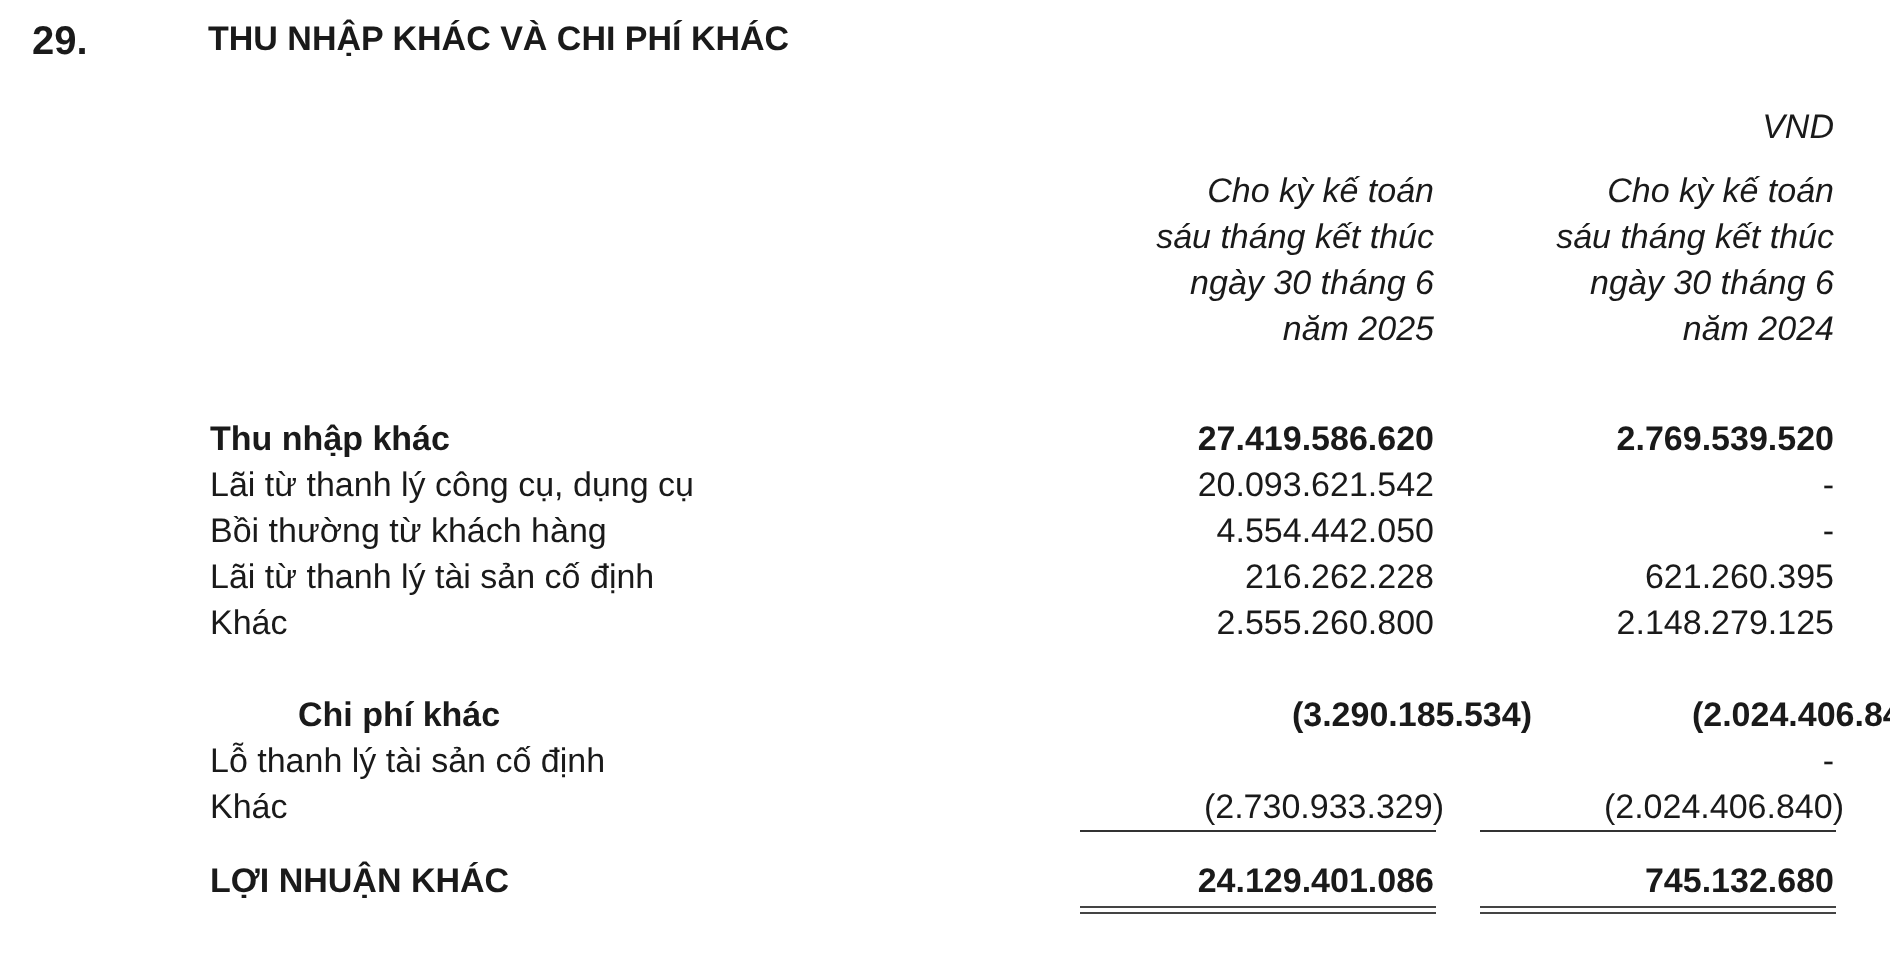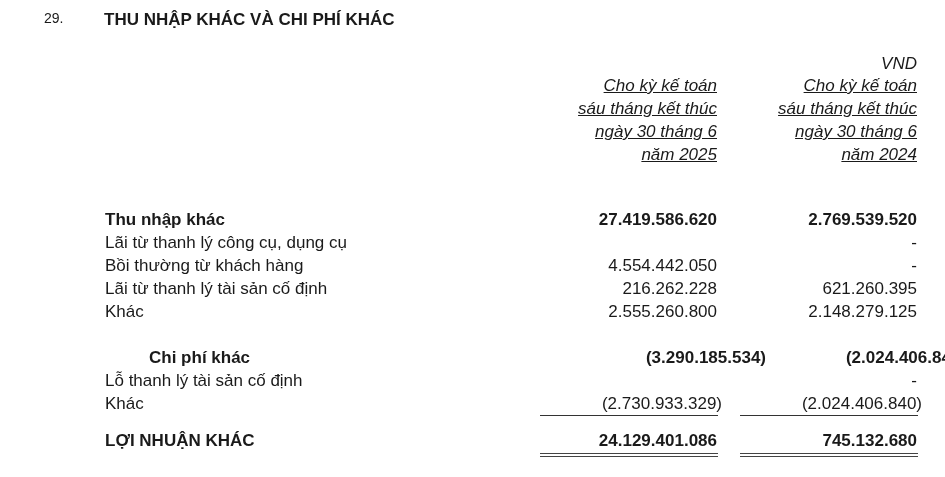"29." .num-label { font-size: 14px -> 20px; font-weight: normal -> bold; left: 44px -> 16px }
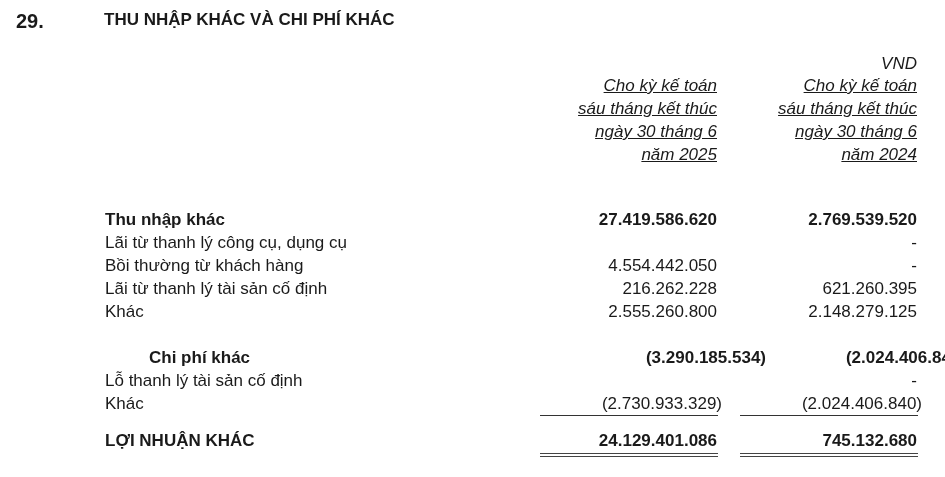"Cho kỳ kế toán" .colhead { text-decoration: underline -> none; top: 74px -> 84px }
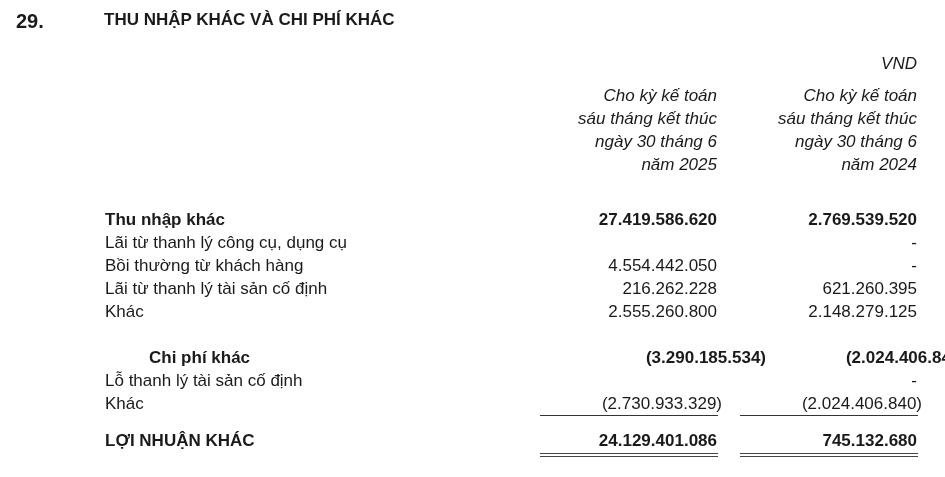"20.093.621.542" span.v1 { html: none -> <span>20.093.621.542</span> }
